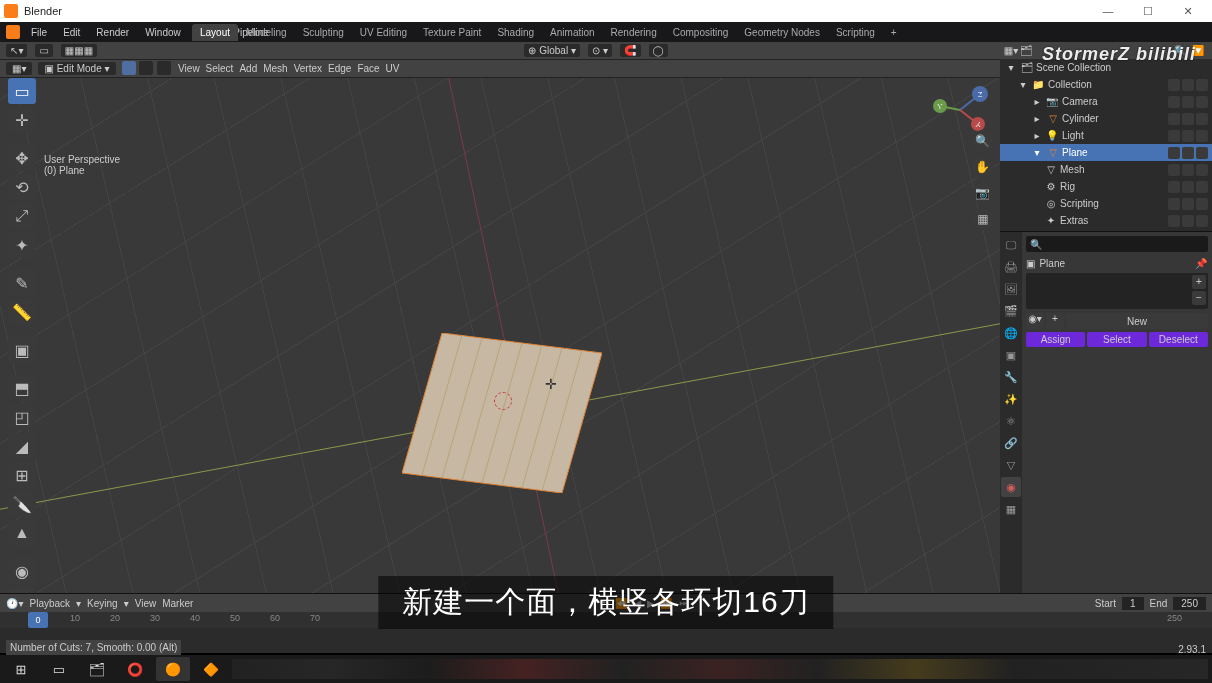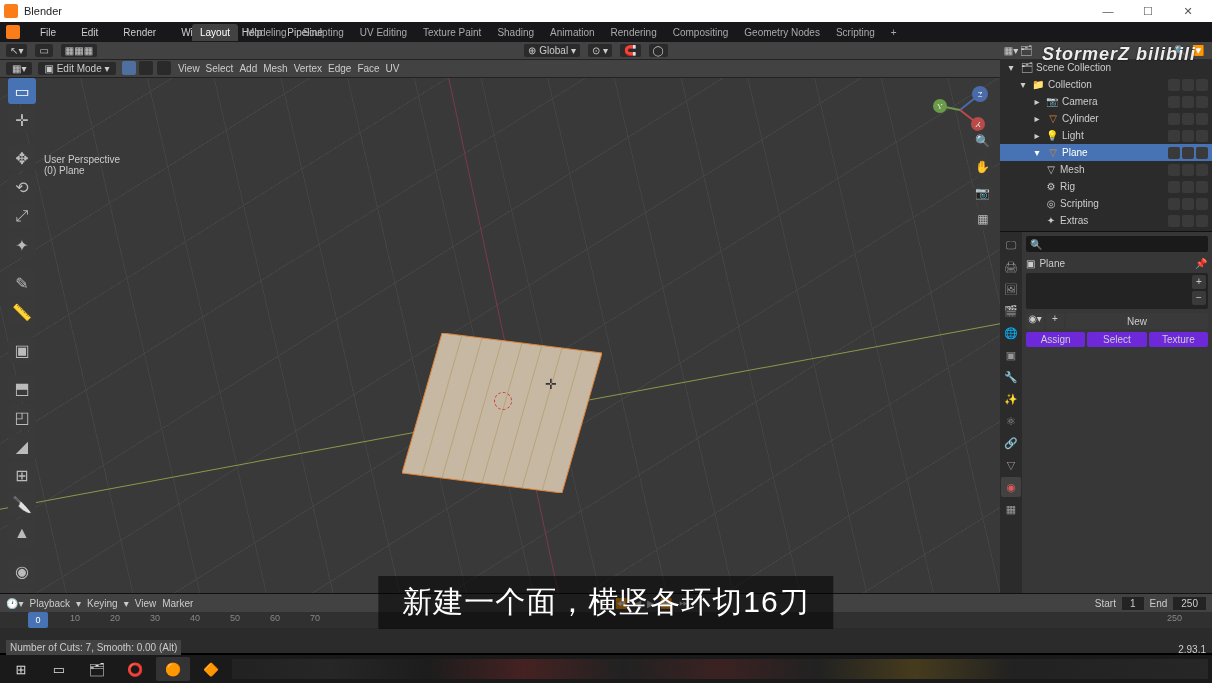"File" .menubar { gap: 11px -> 2px }
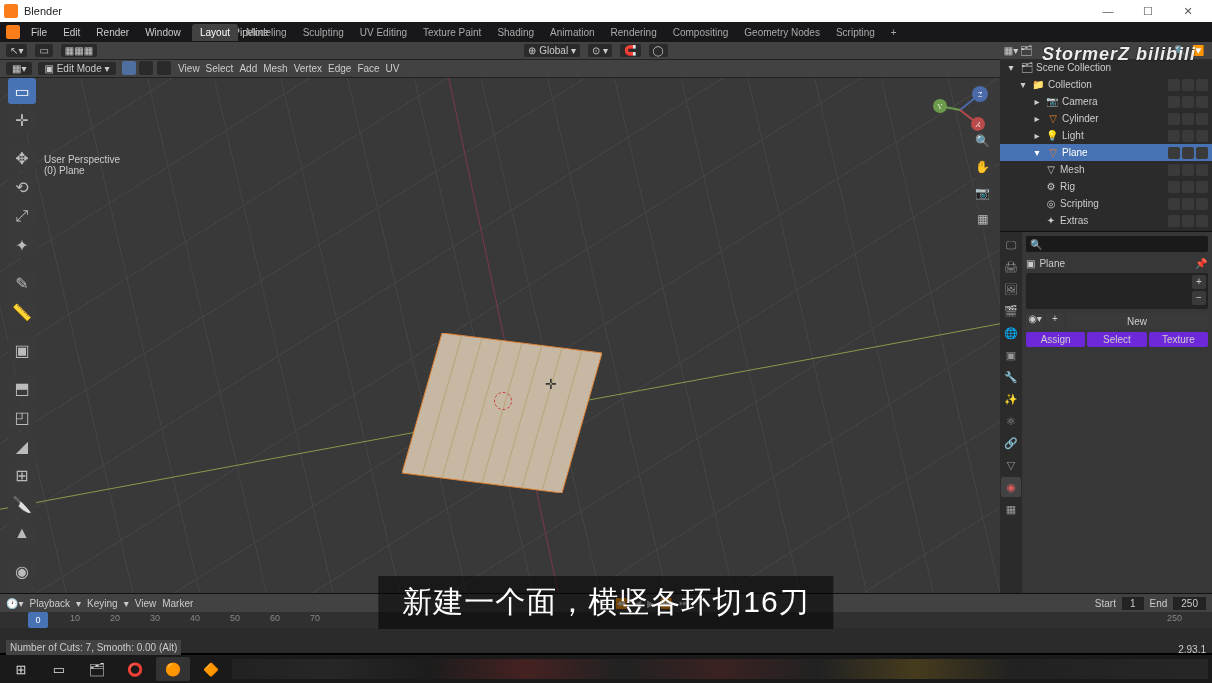"Texture" div.b { text: Texture -> Deselect }
